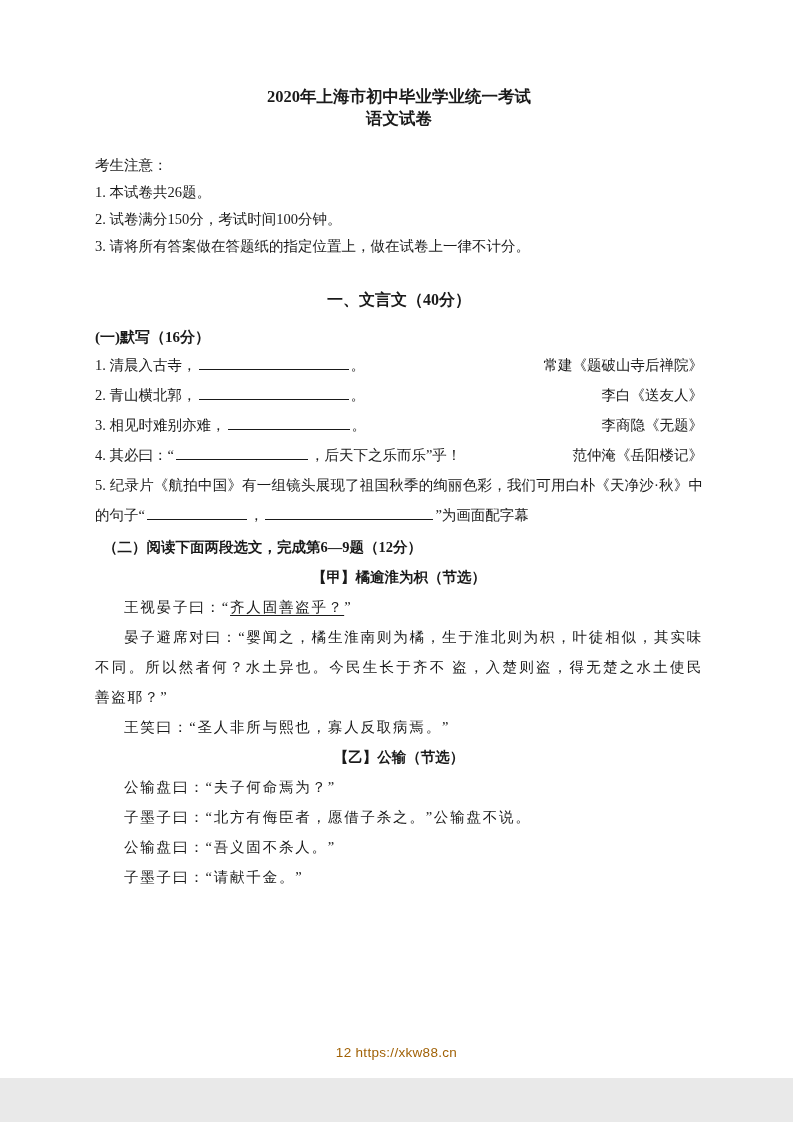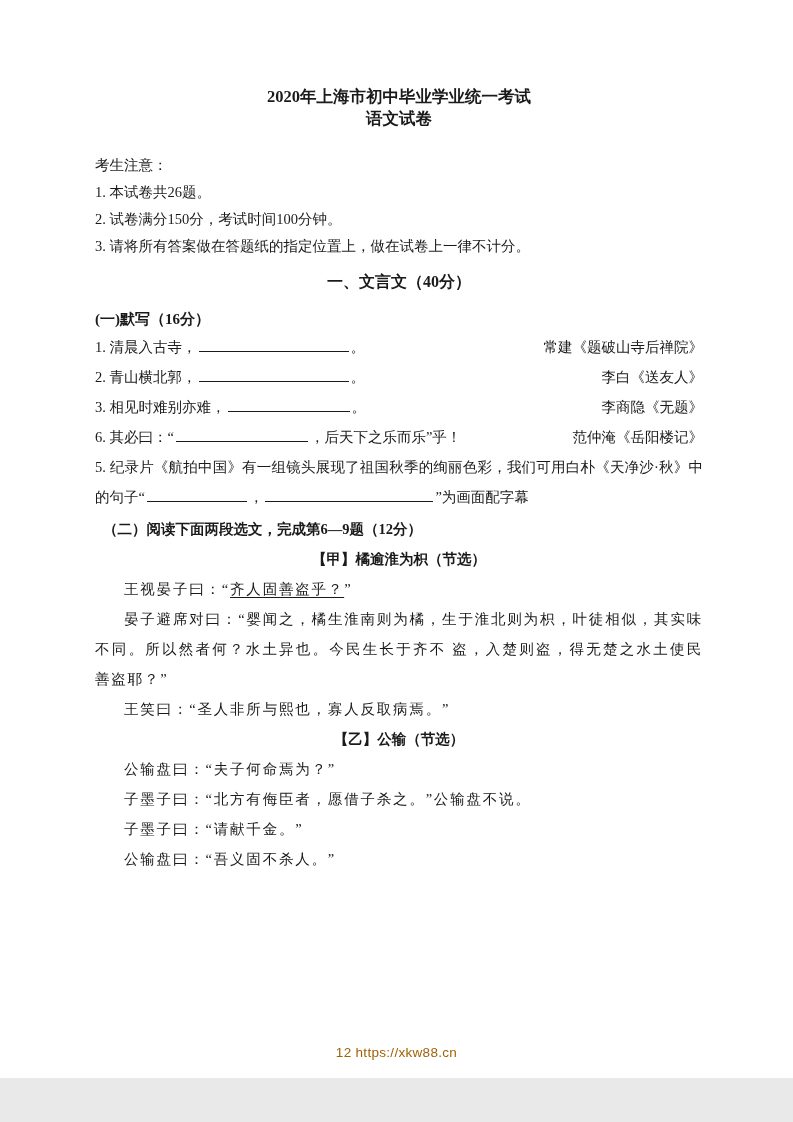"一、文言文（40分）" .section-title { margin-top: 10px -> 28px }
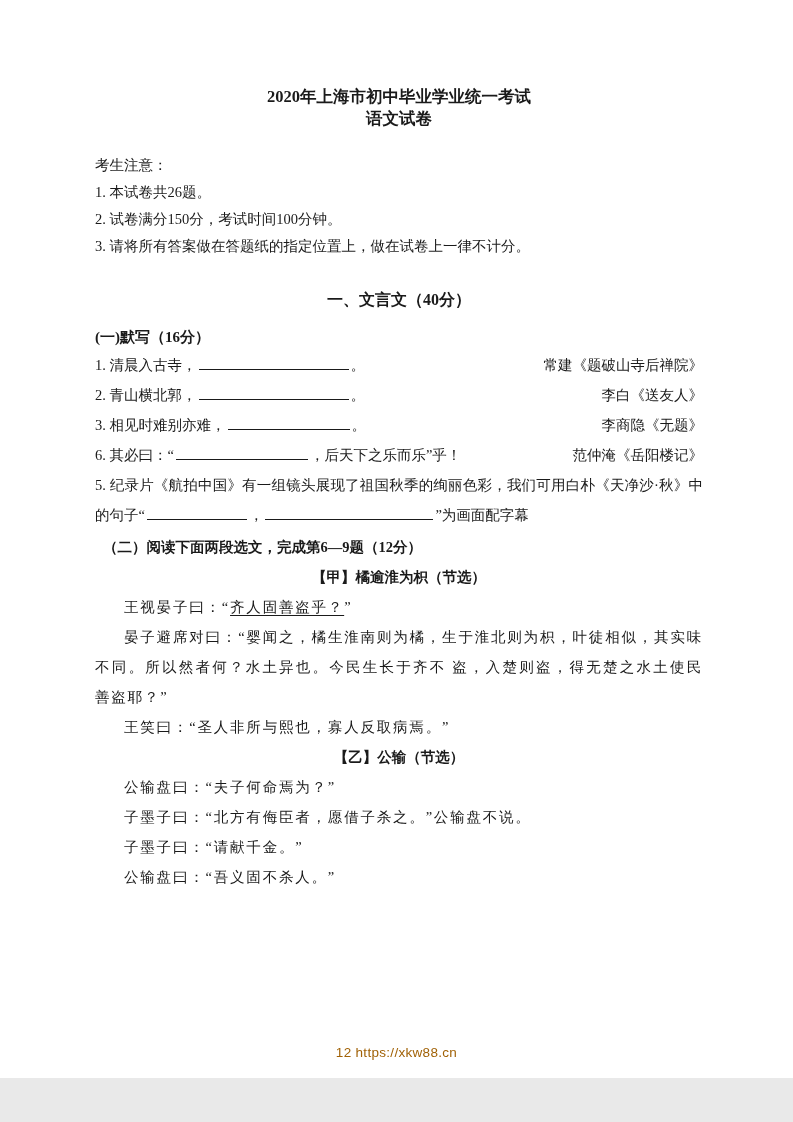"6. 其必曰：“" span { text: 6 -> 4 }
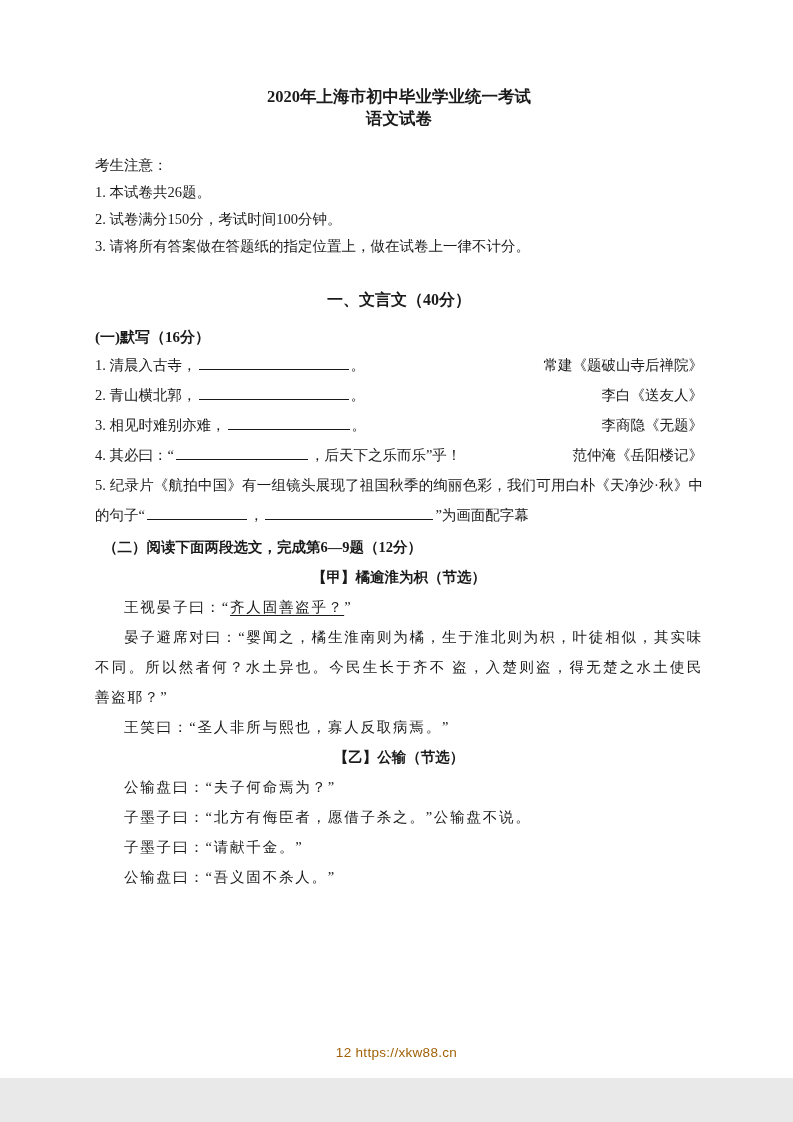"子墨子曰：“请献千金。”" p.para { order: before "公输盘曰：“吾义固不杀人。”" -> after "公输盘曰：“吾义固不杀人。”" }
